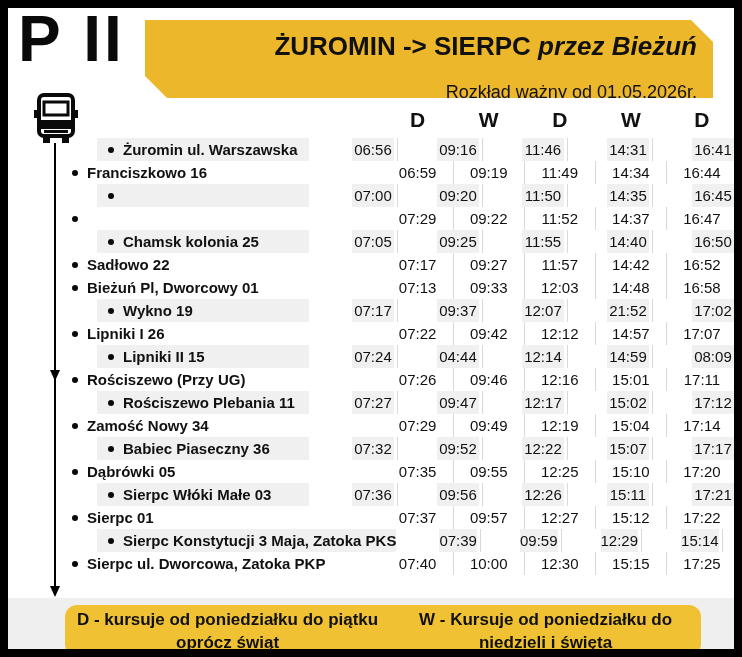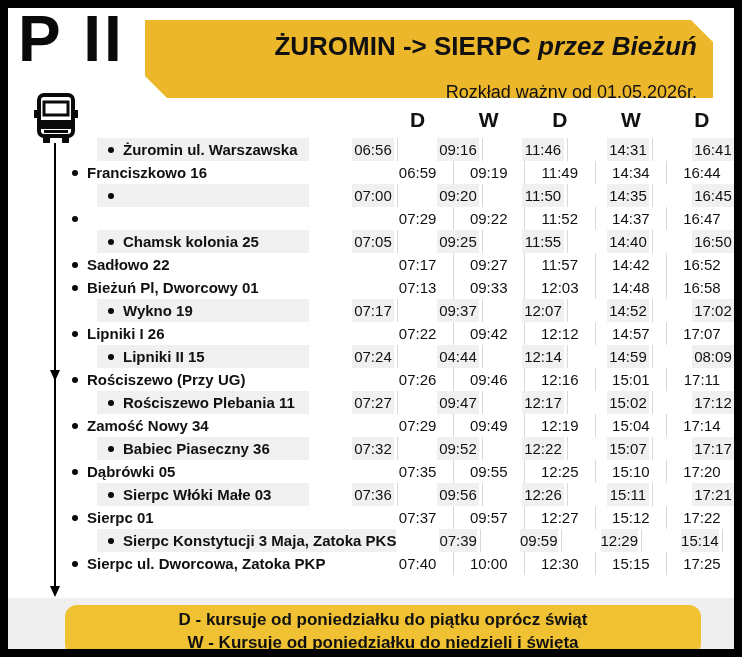"14:52" div.cell { text: 14:52 -> 21:52 }
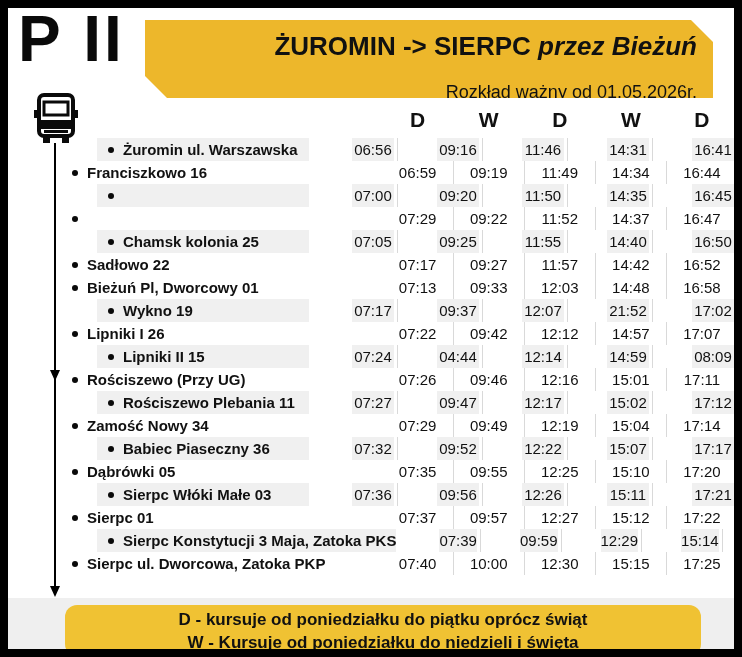"D - kursuje od poniedziałku" .legend-box { flex-direction: column -> row }
